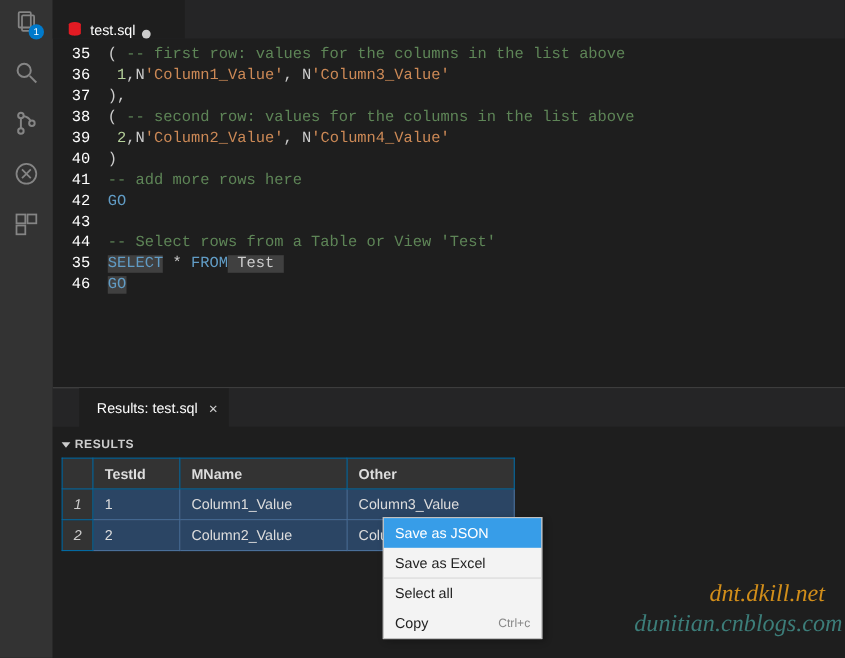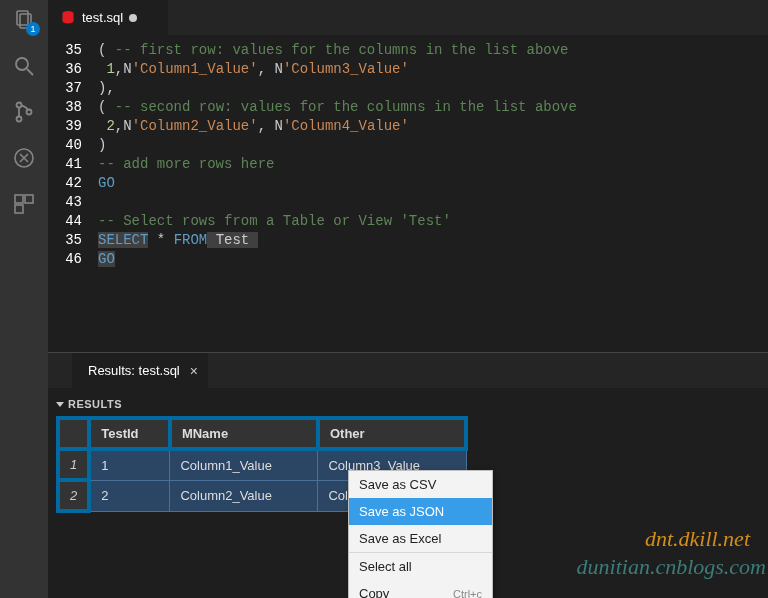"test.sql" .tab { align-items: center -> flex-end }
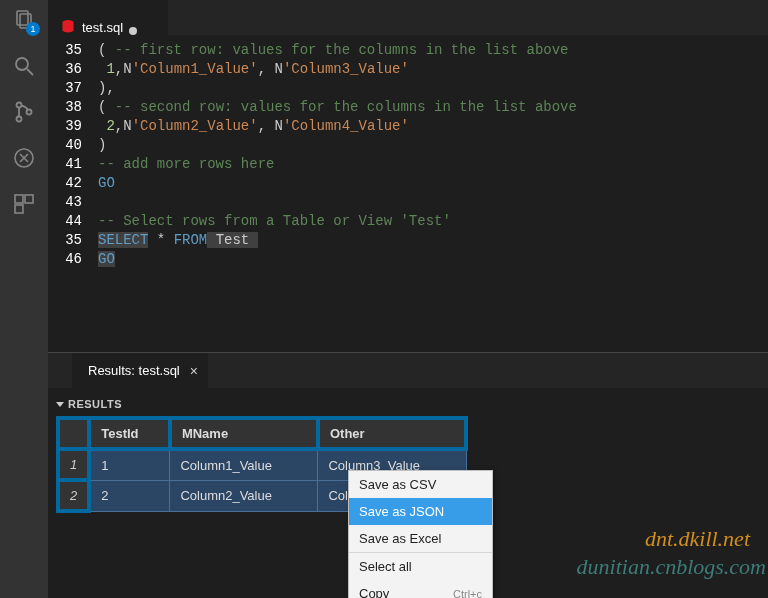"TestId" .grid th, .grid td { border: 4px solid #0369a1 -> 1px solid #0369a1 }
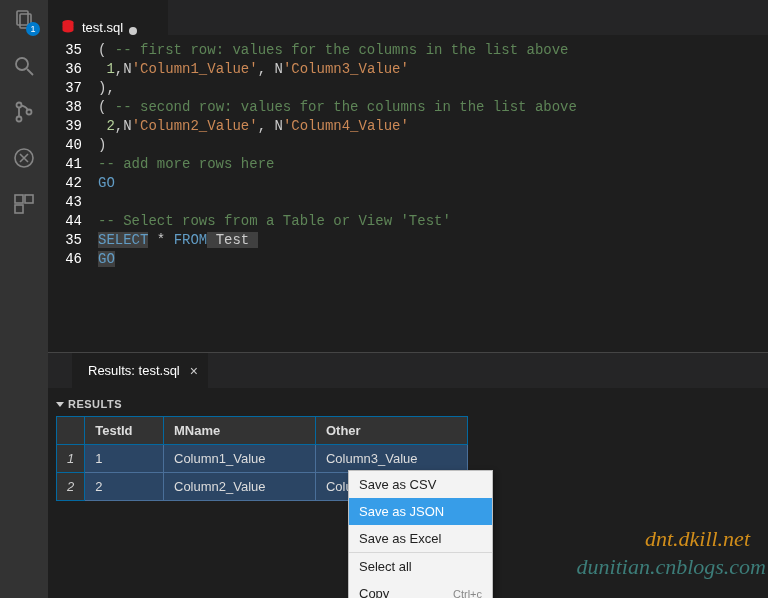"Save as CSV" div.cm-item { html: <div> <span>Save as CSV</span> </div> -> none }
